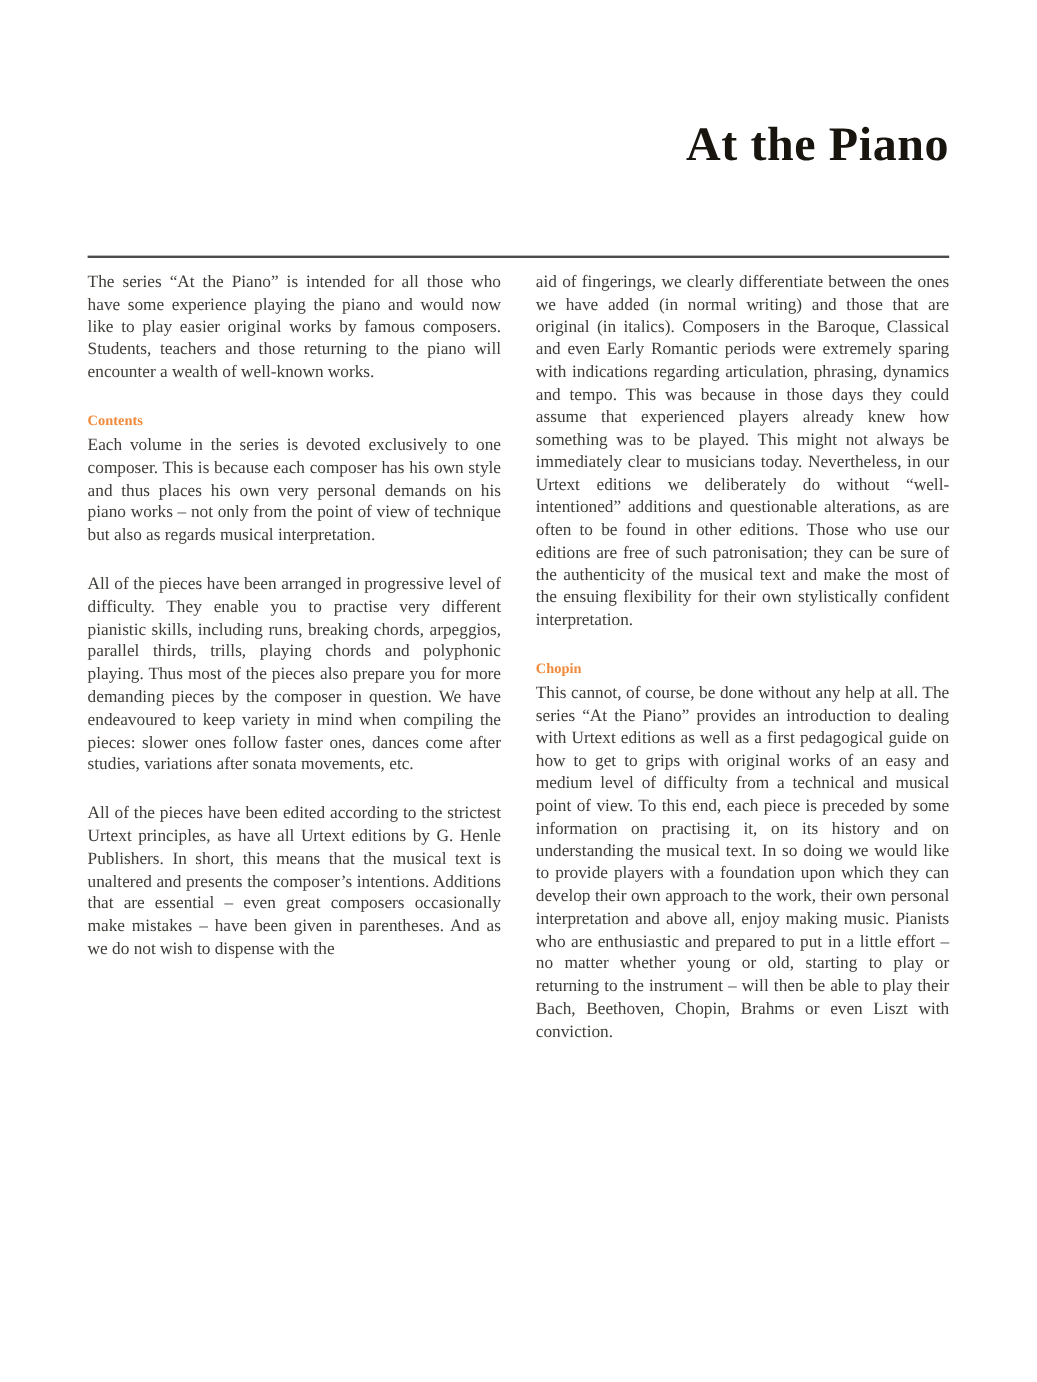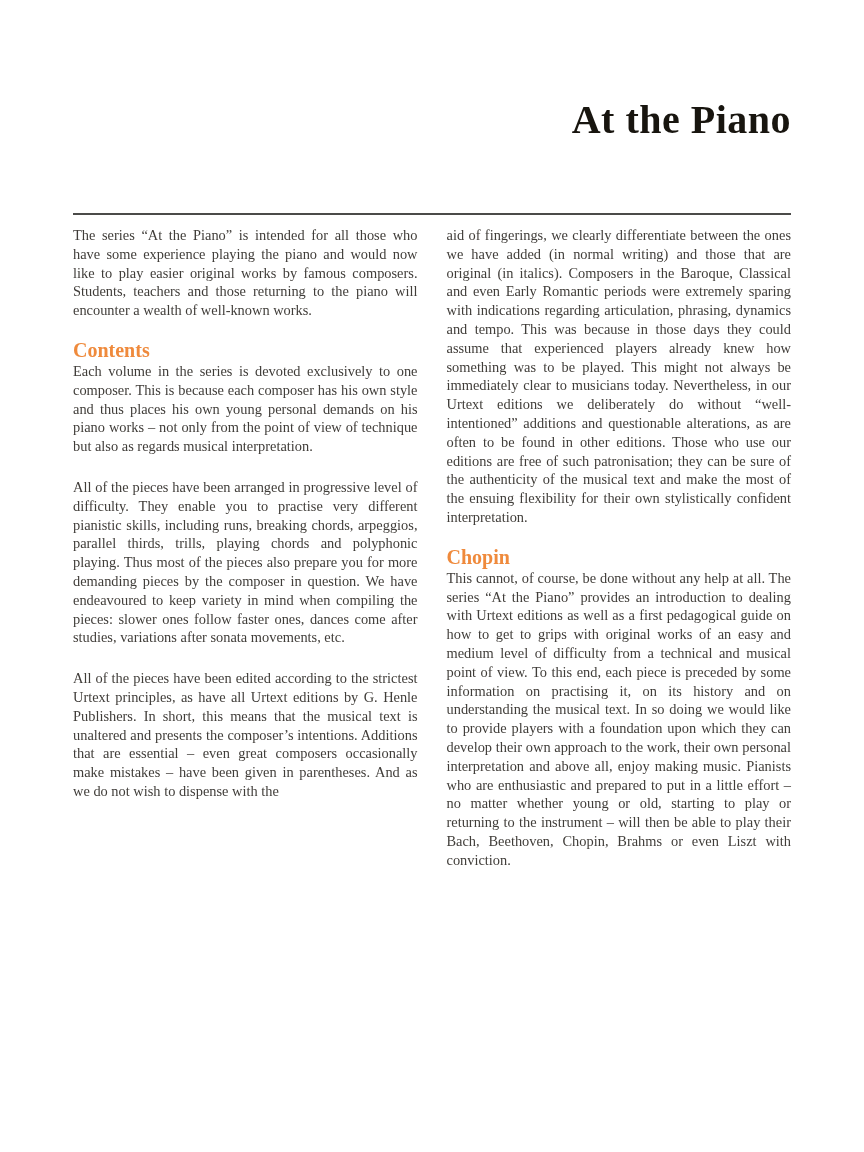"Contents" .heading { font-size: 20px -> 12px }
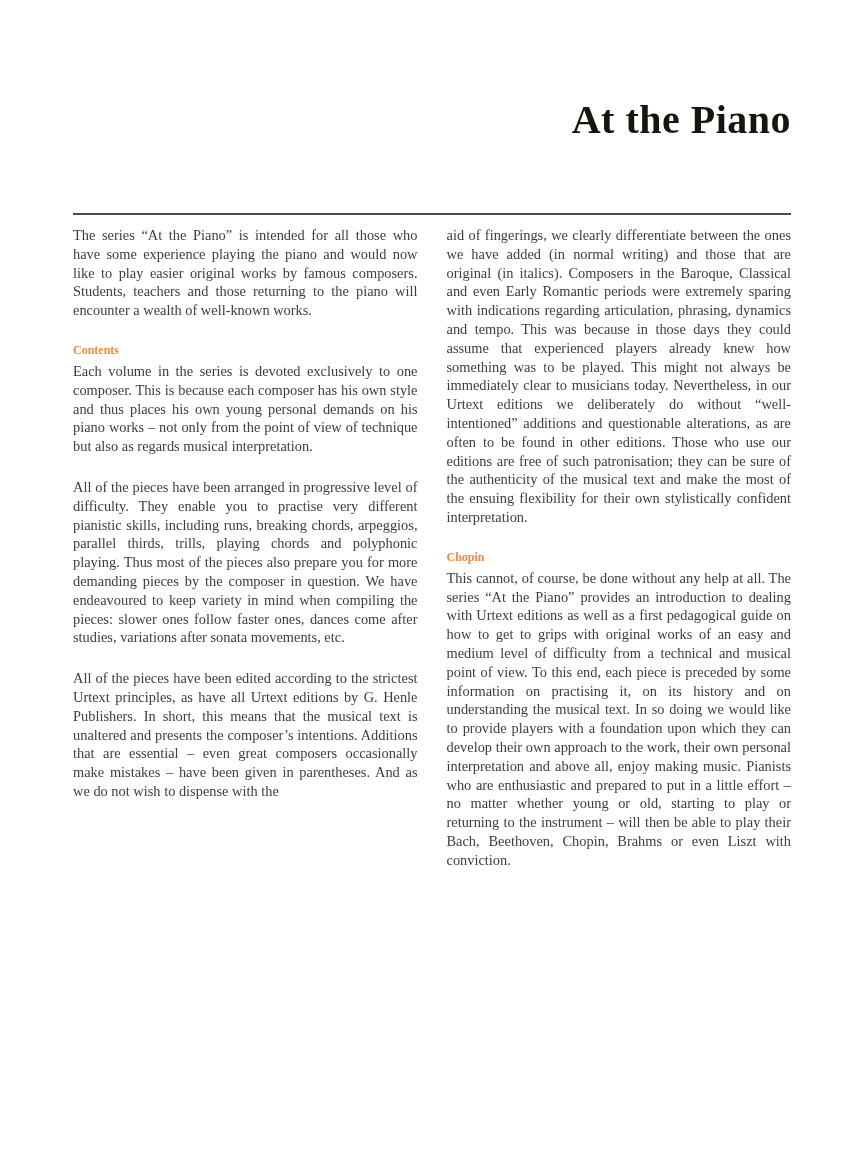"Each volume in the series" p.body-par { text: young -> very }
